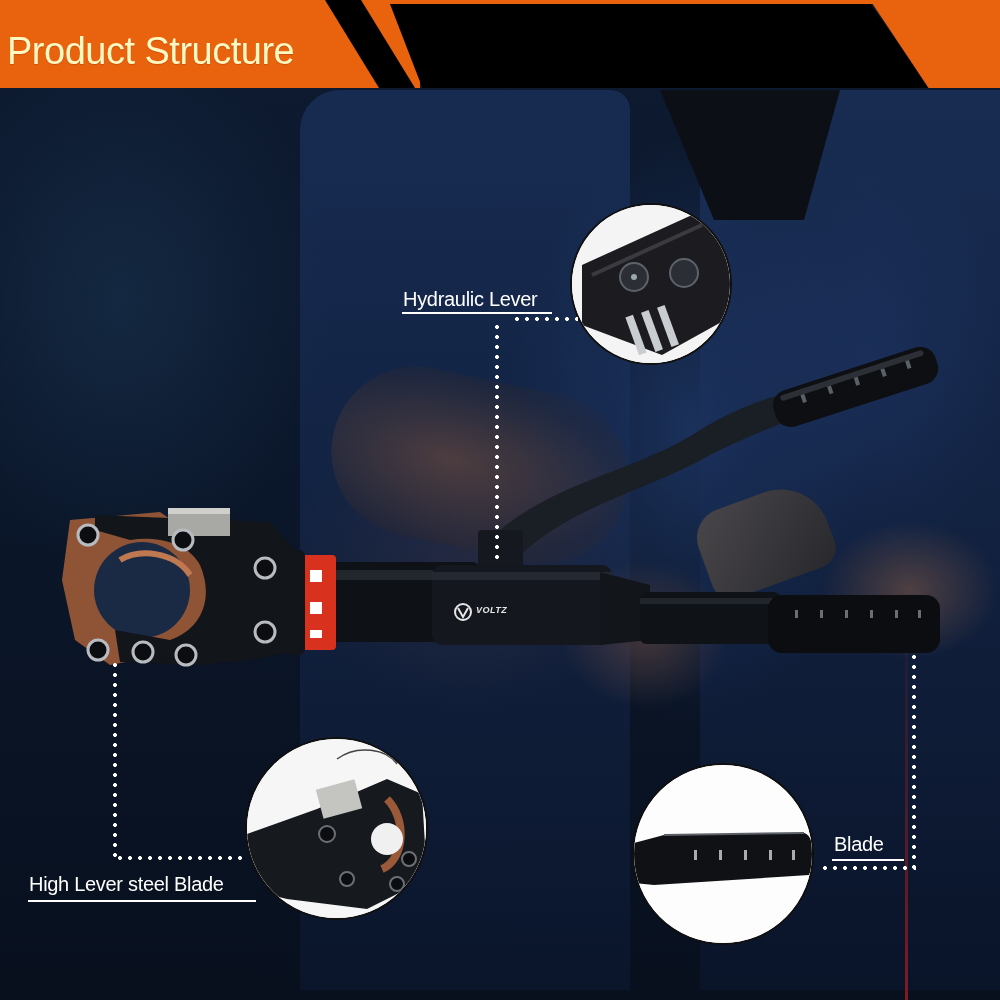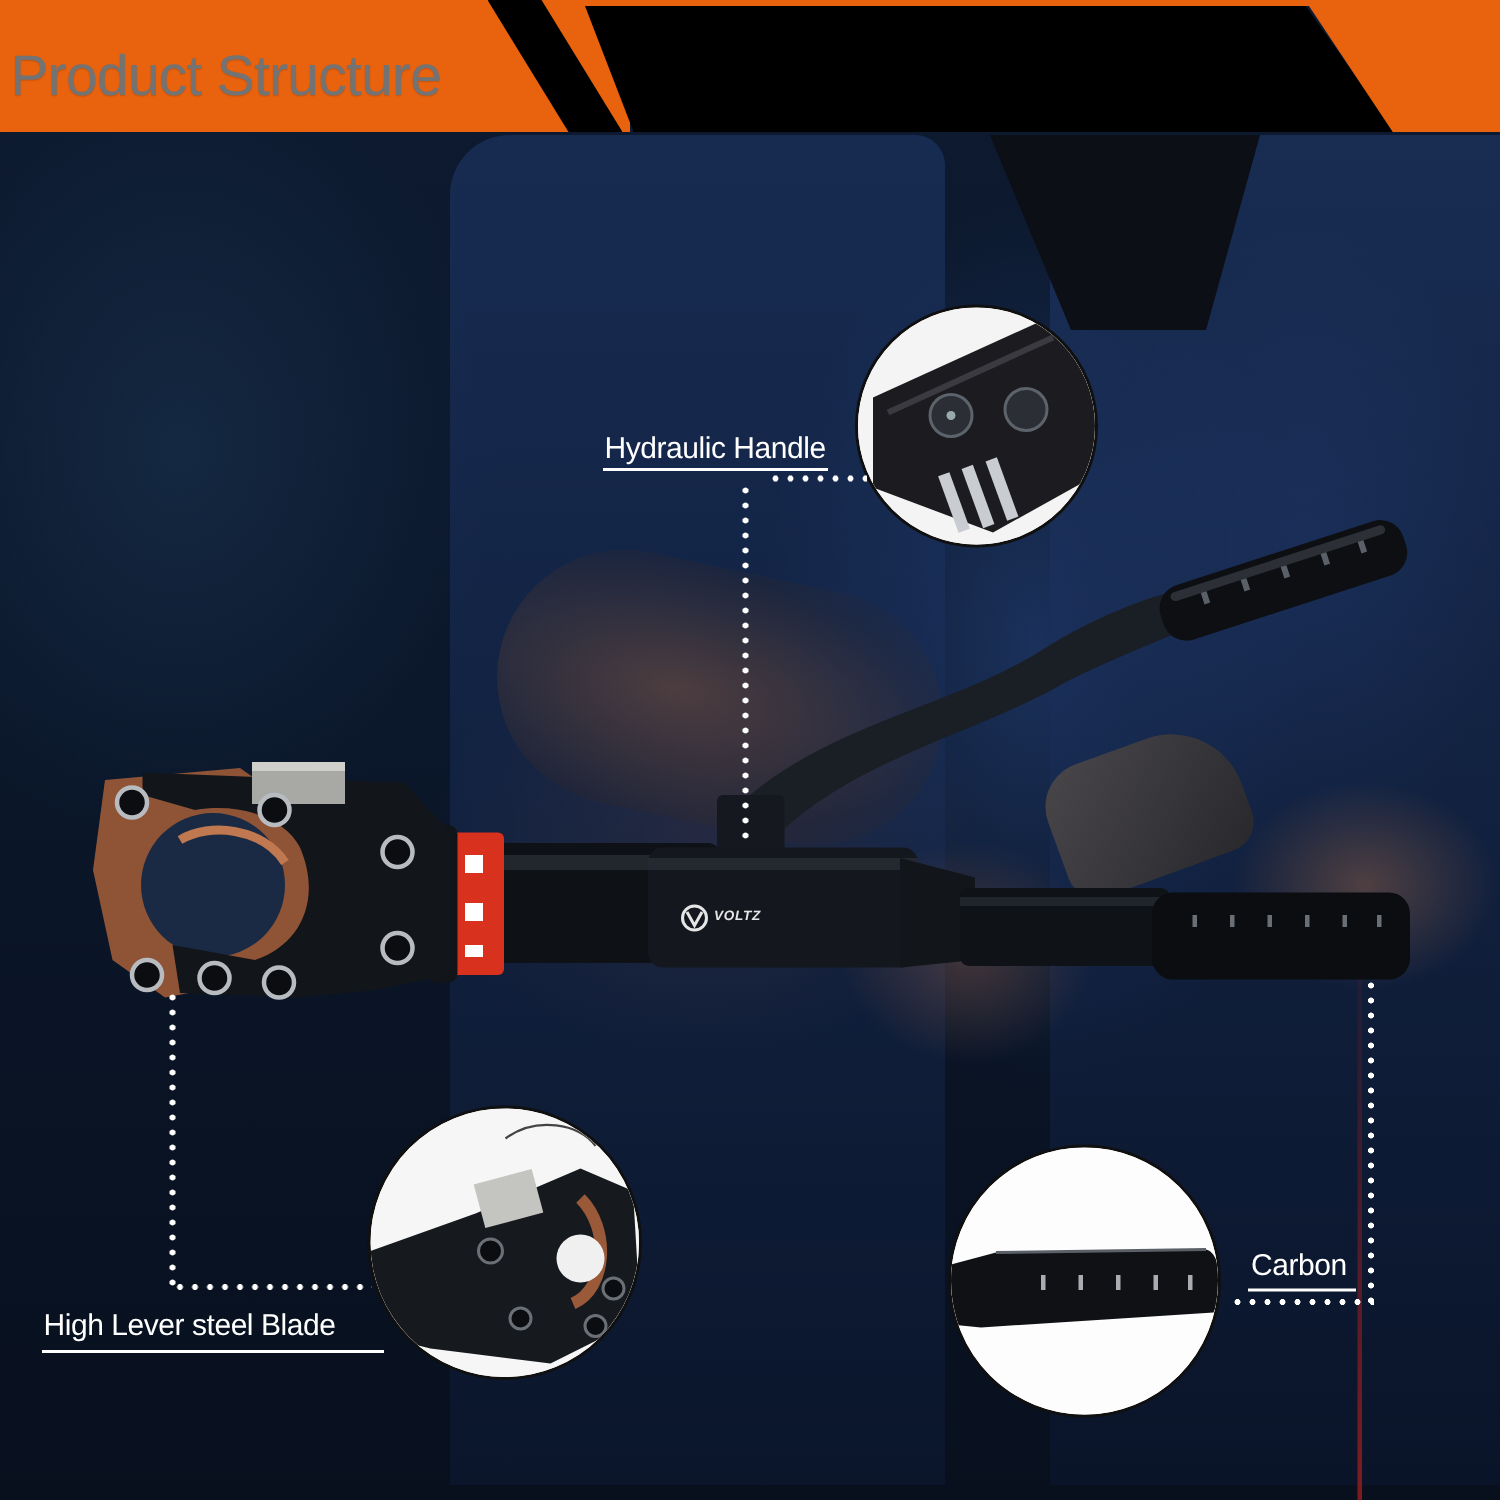"Product Structure" .header-title { color: #737373 -> #fef9c3 }
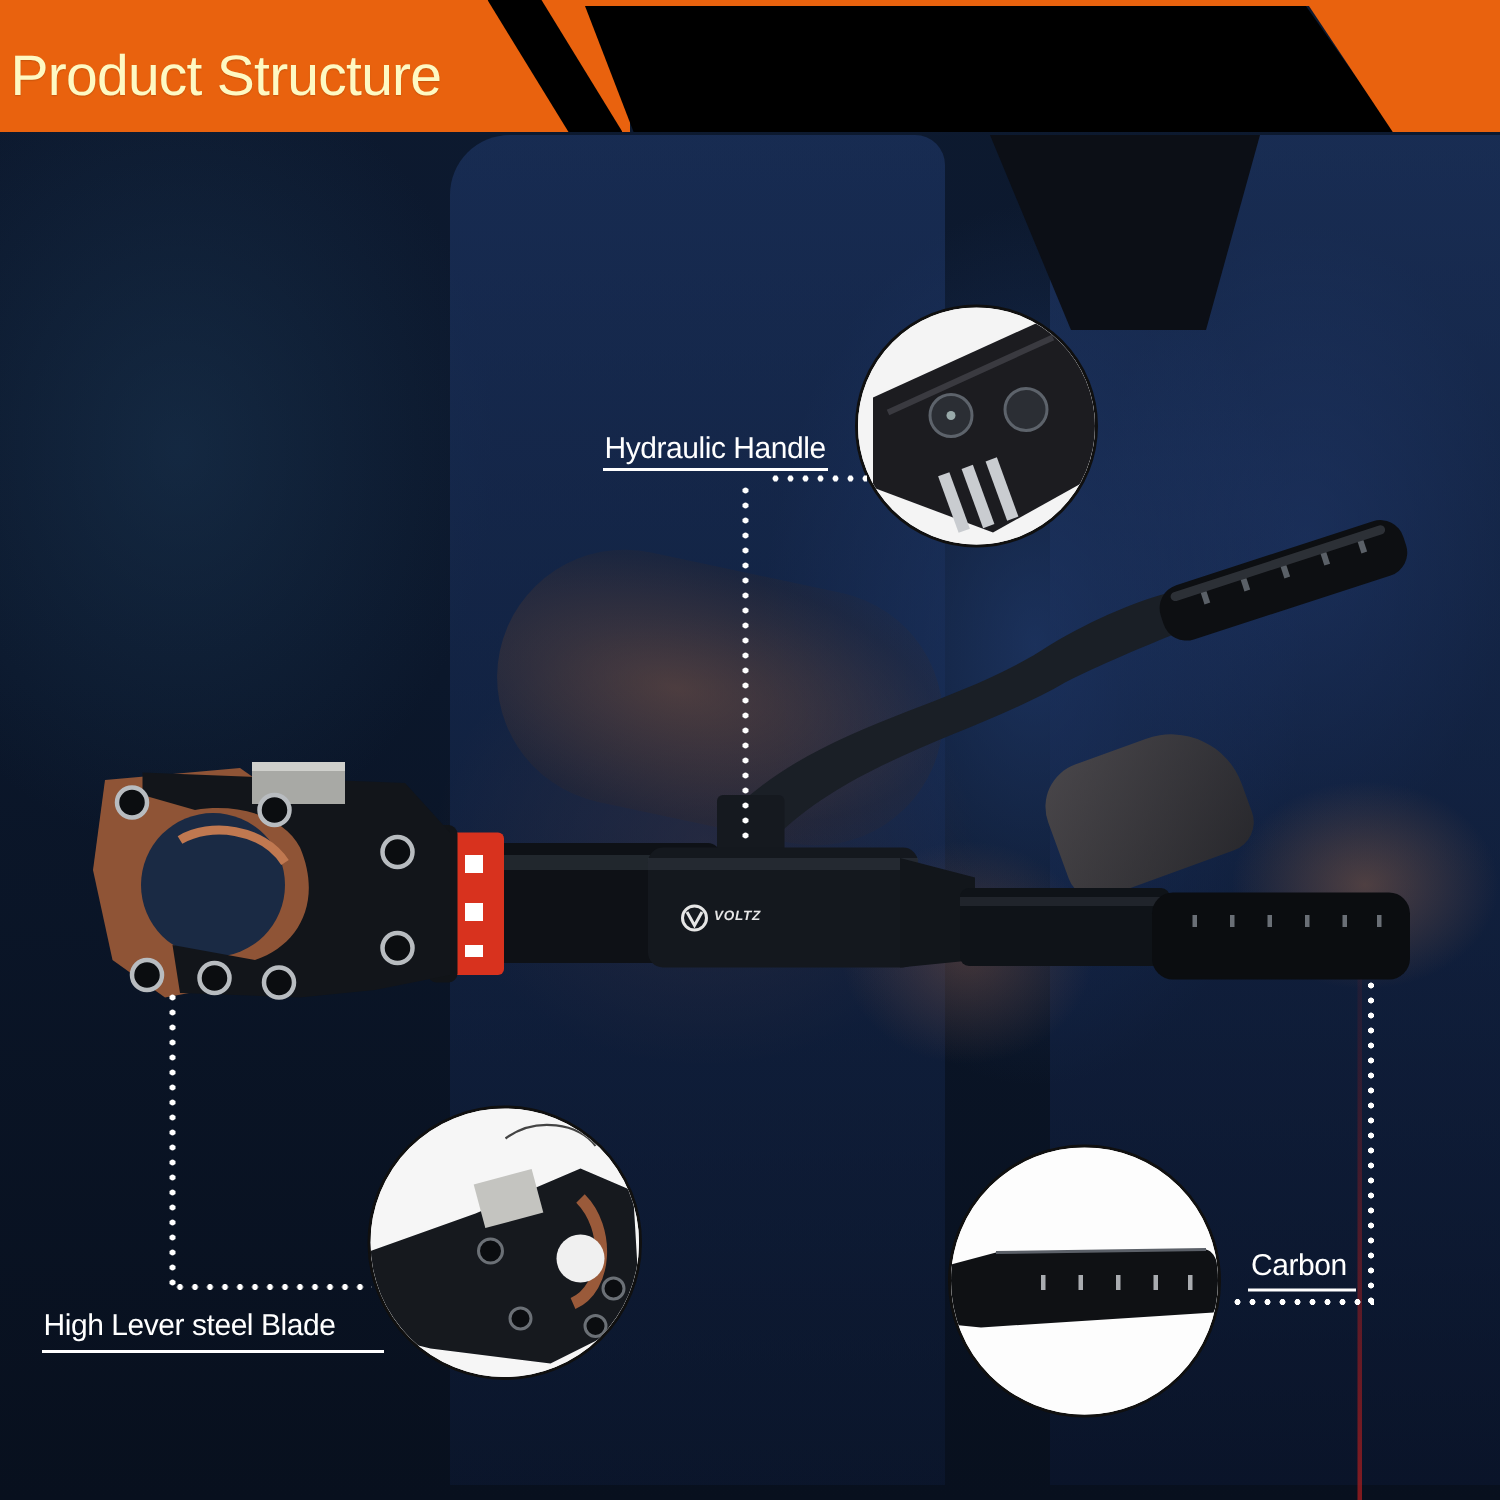"Hydraulic Handle" div.callout-label { text: Handle -> Lever }
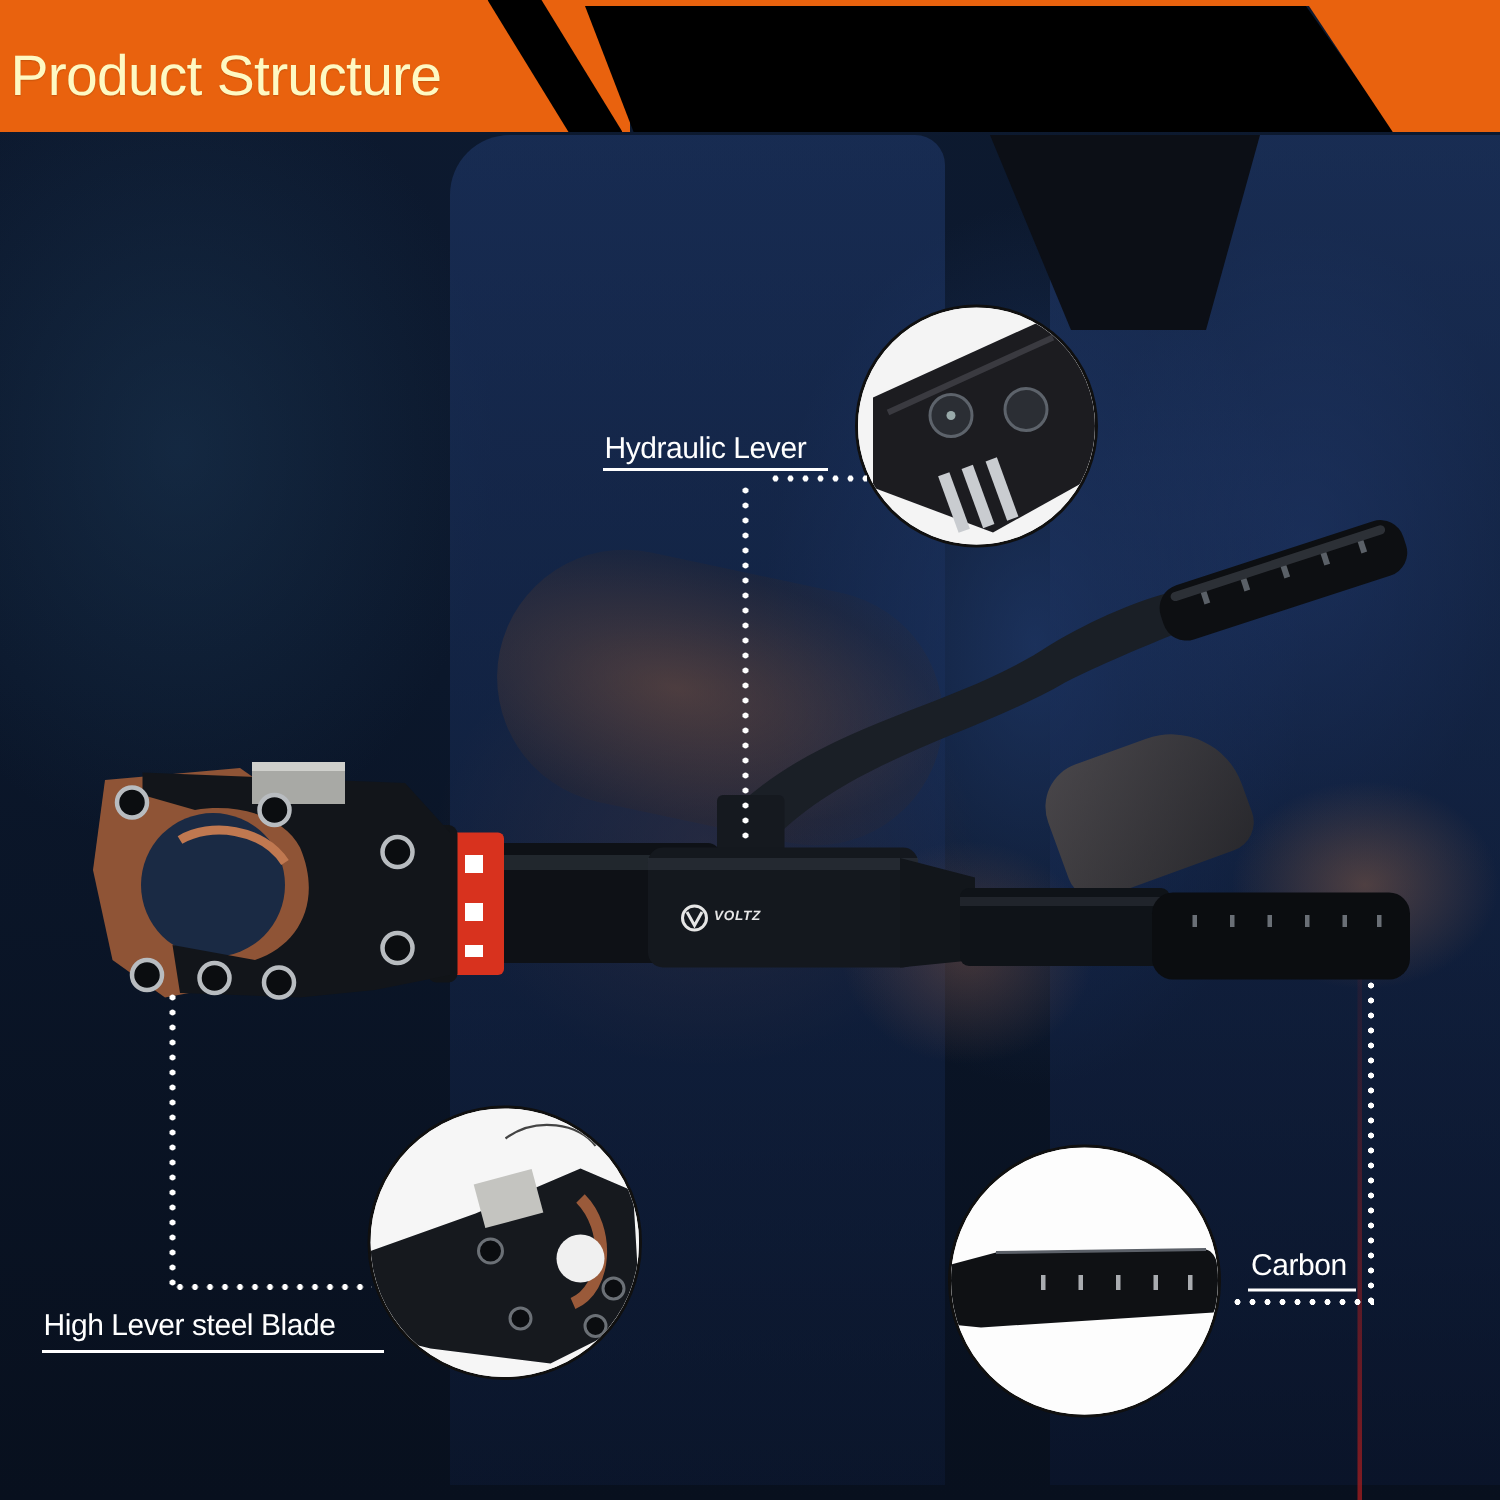"Carbon" div.callout-label { text: Carbon -> Blade }
